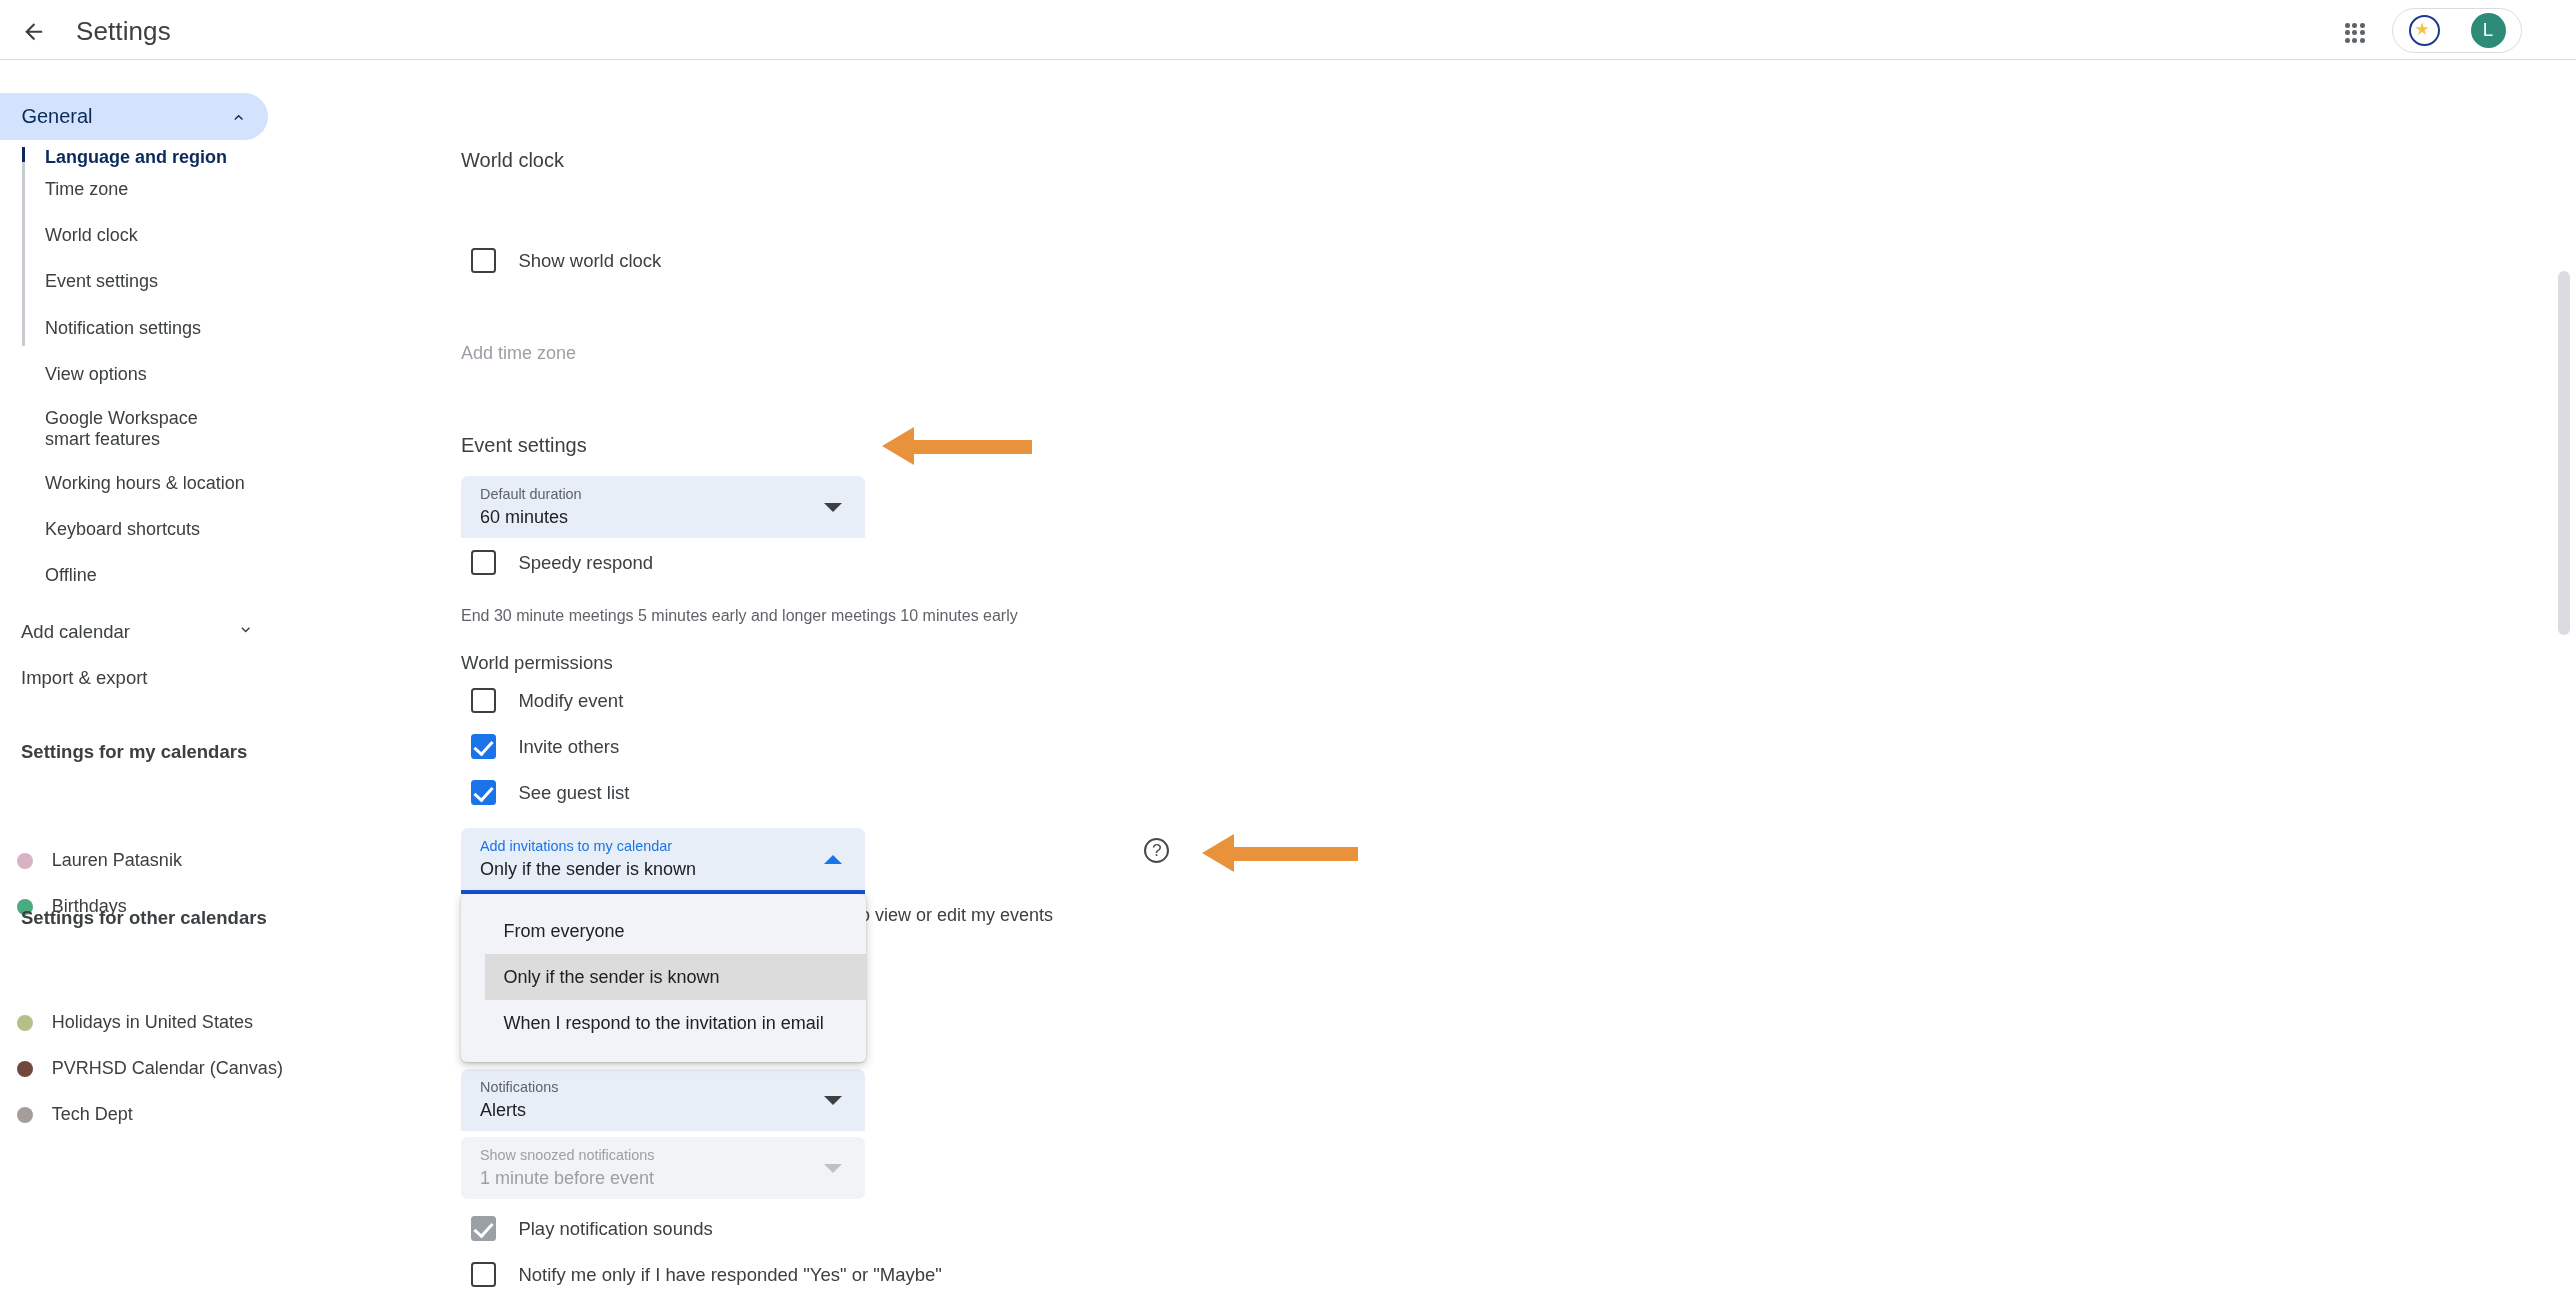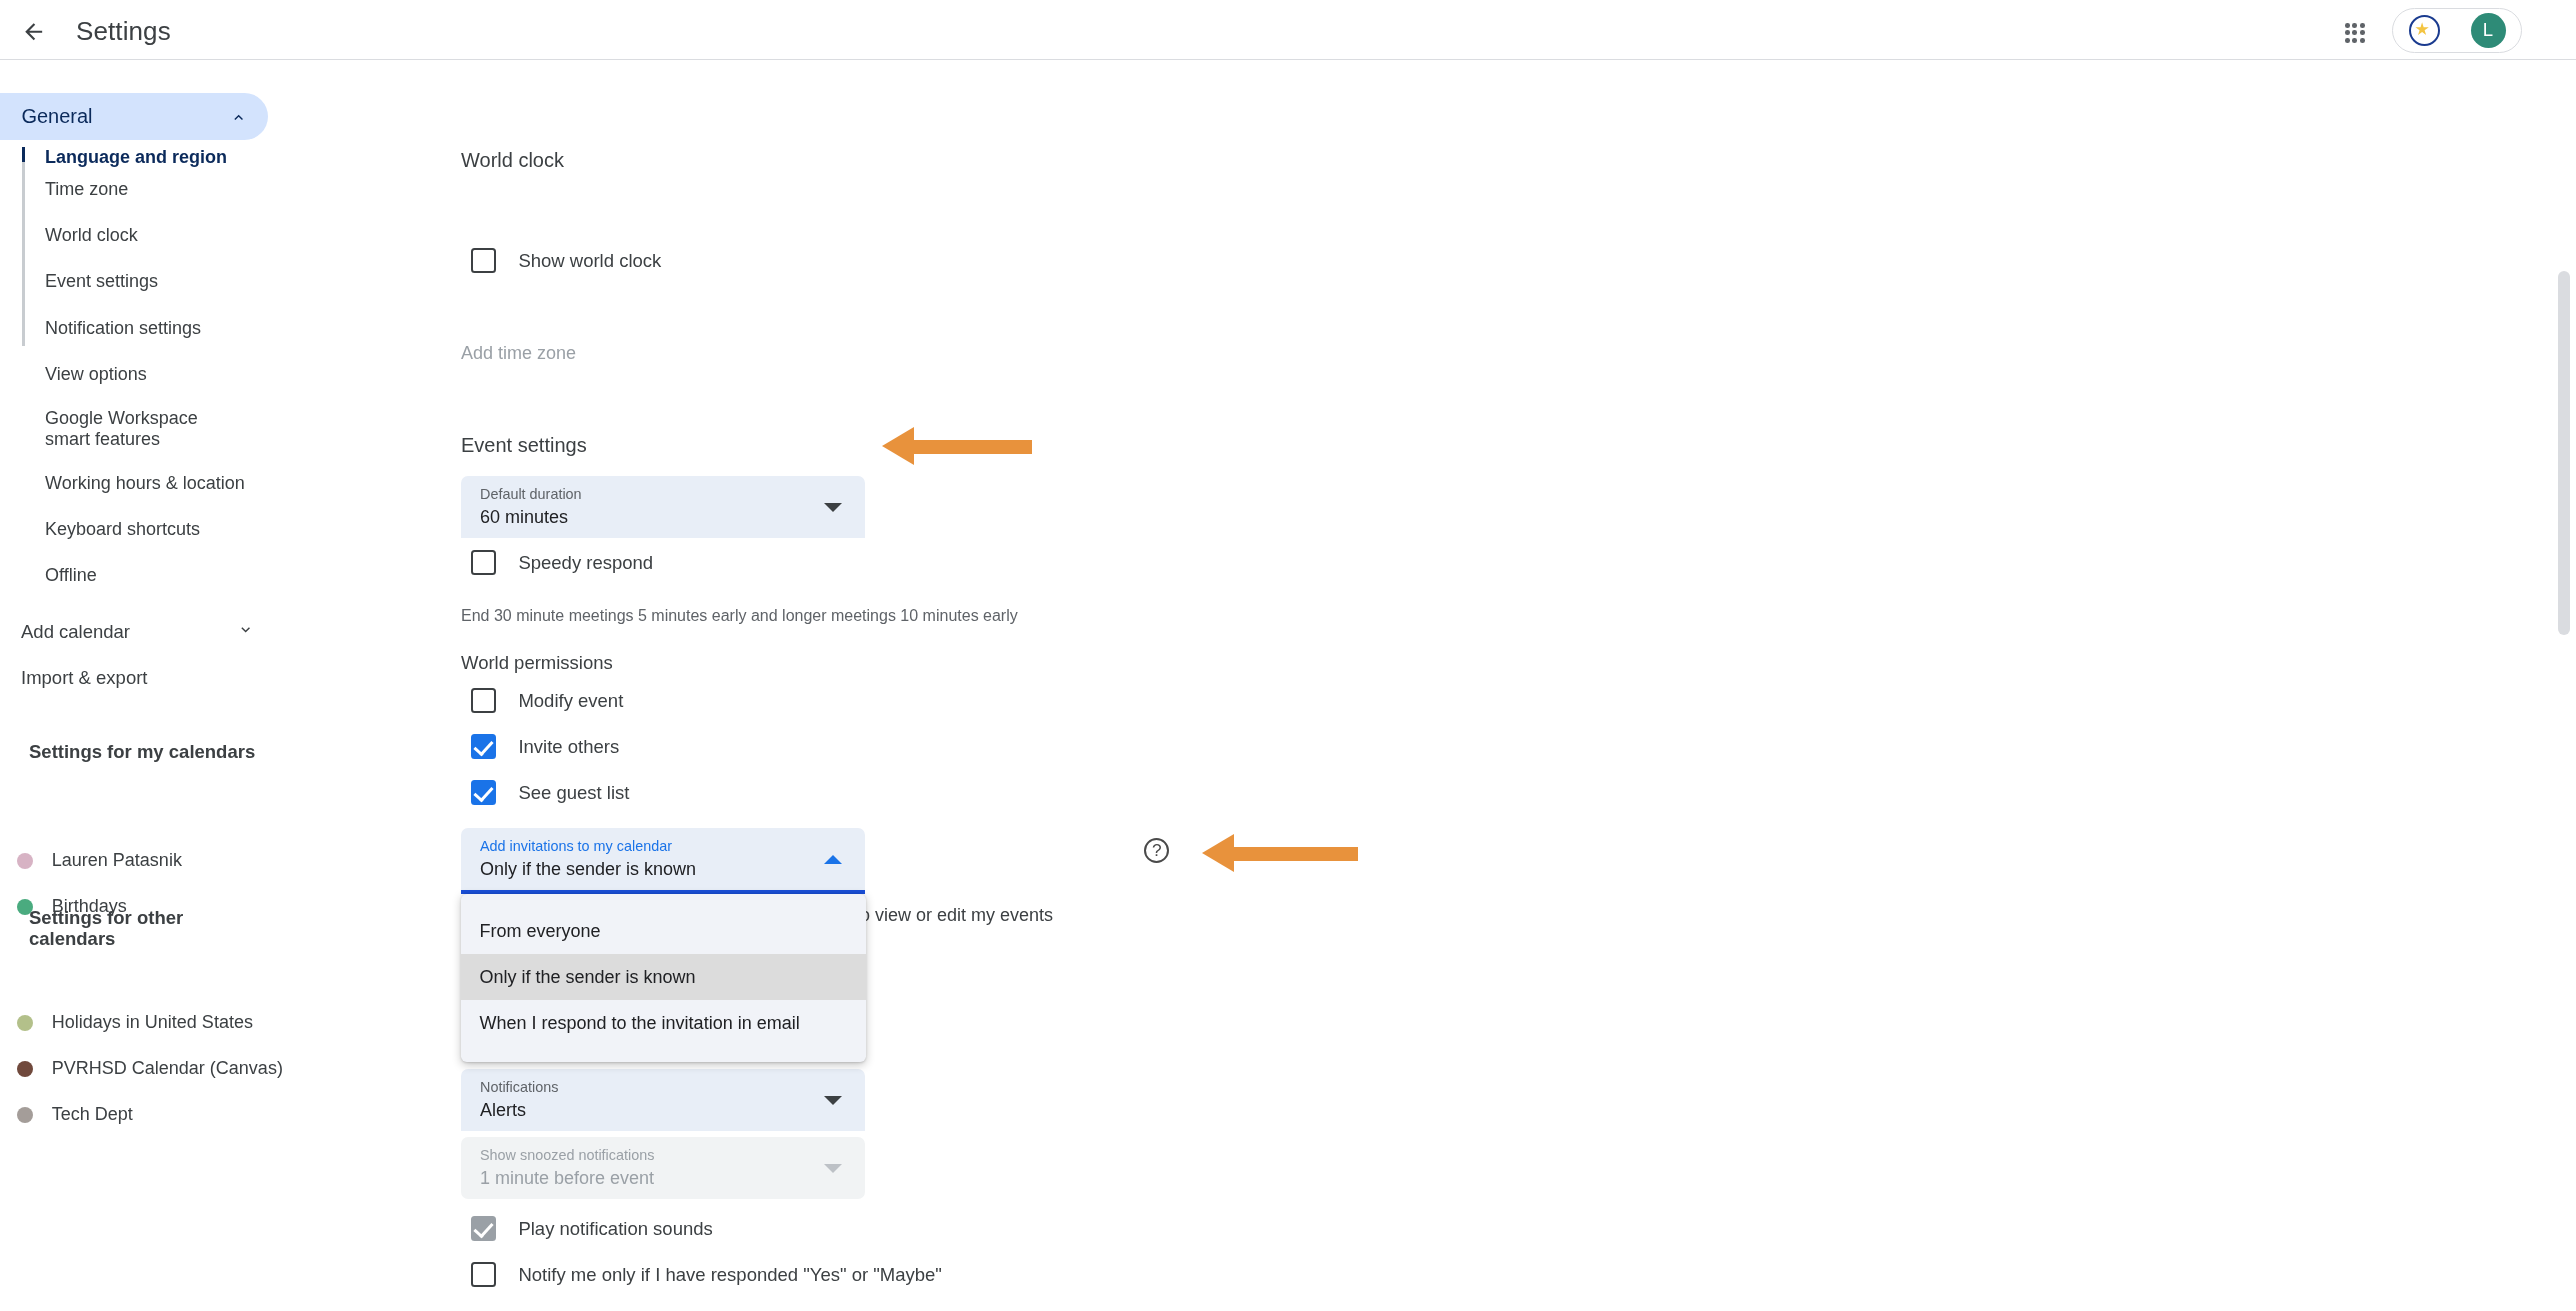"Settings for my calendars" .sec-head { margin-left: 8px -> none }
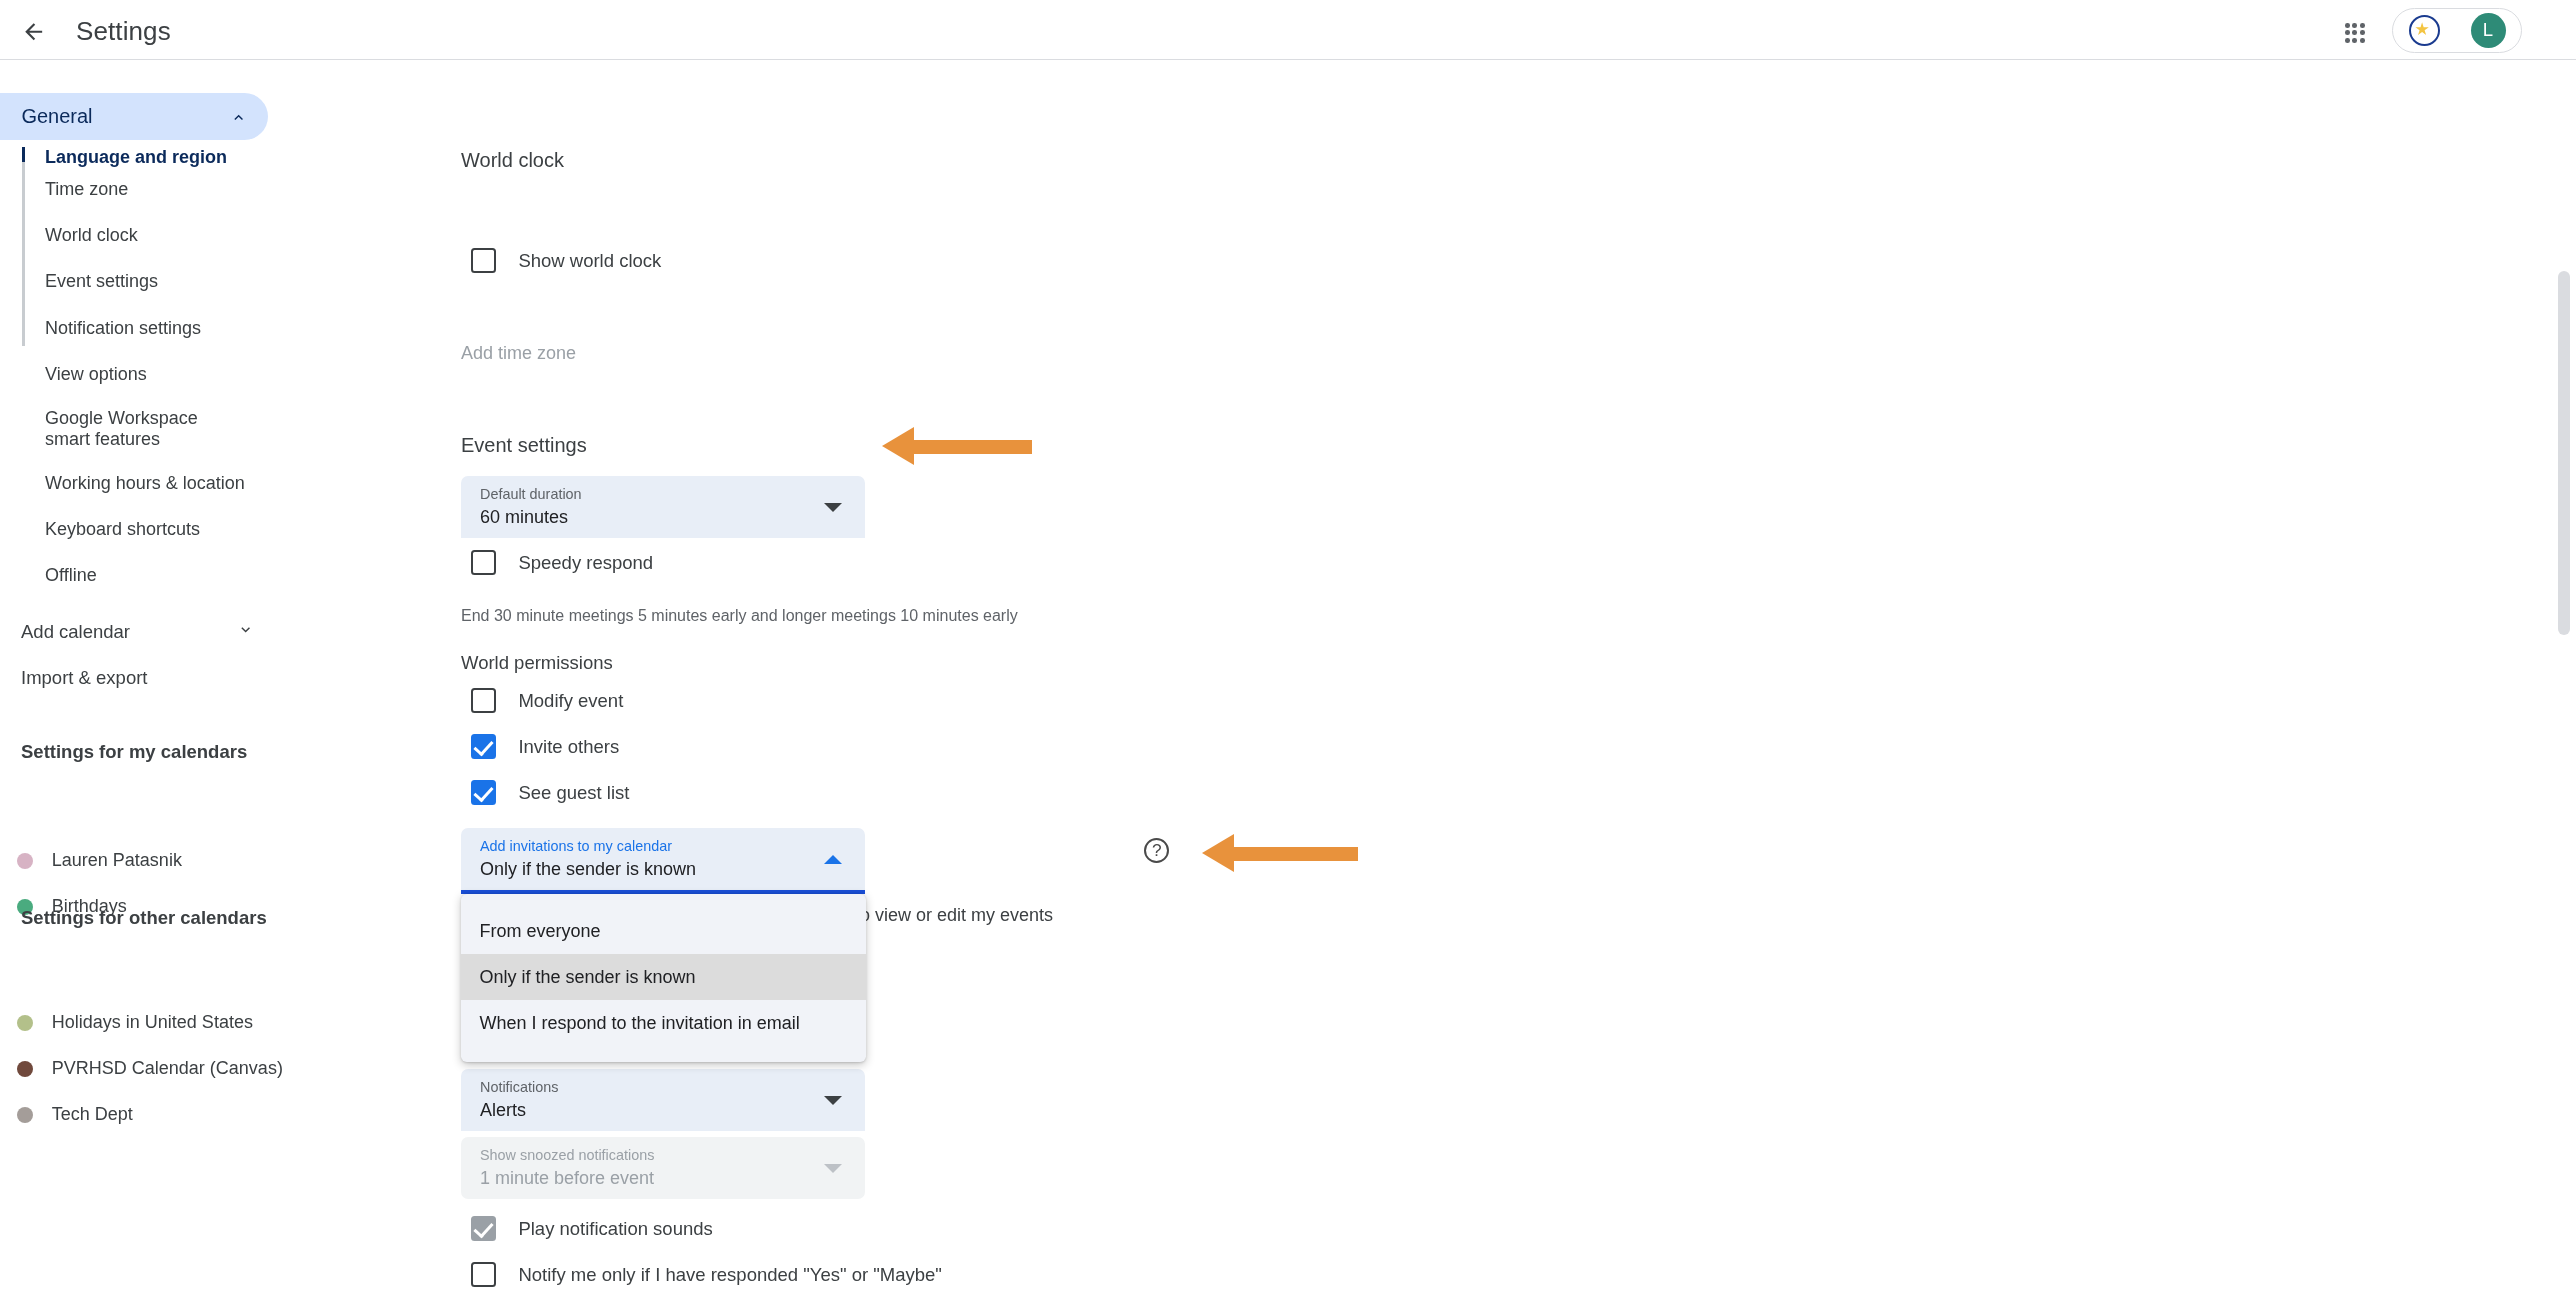"From everyone" .menu-item { margin-left: none -> 24px }
